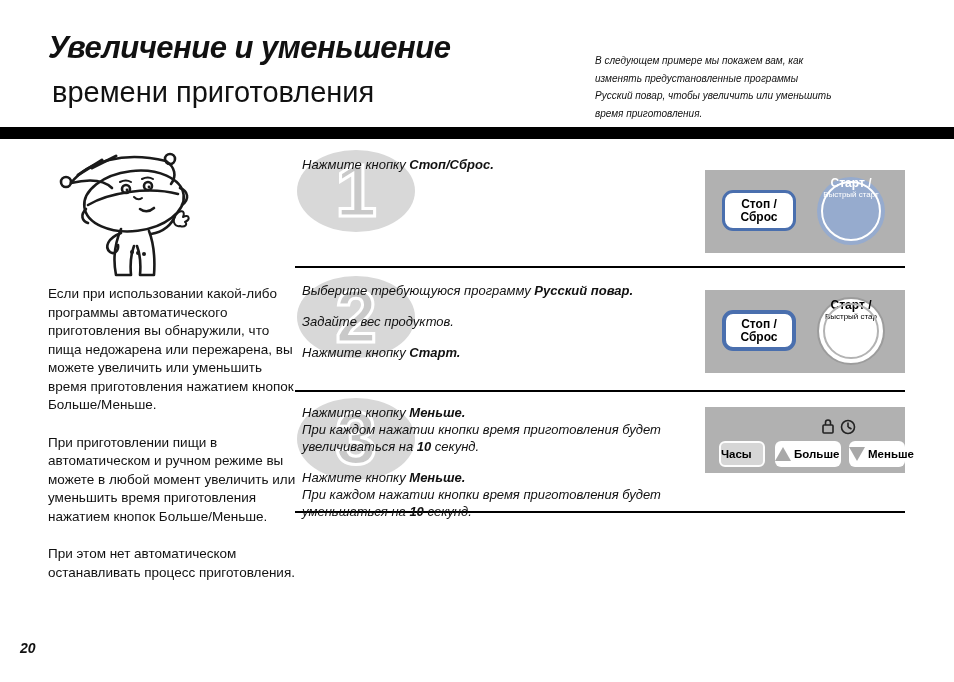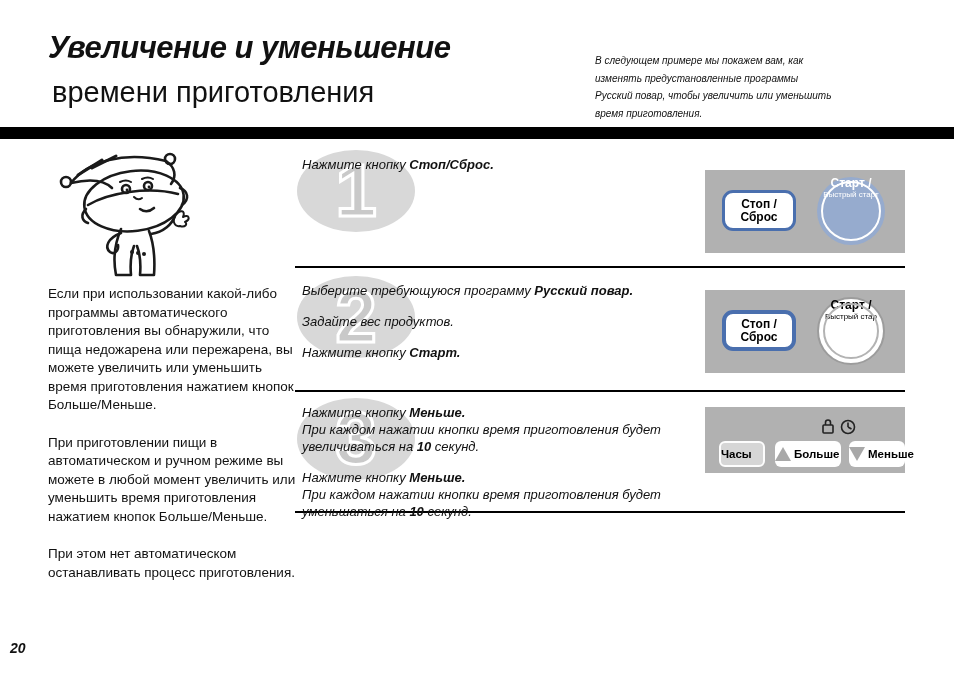"20" .page-number { left: 10px -> 20px }
